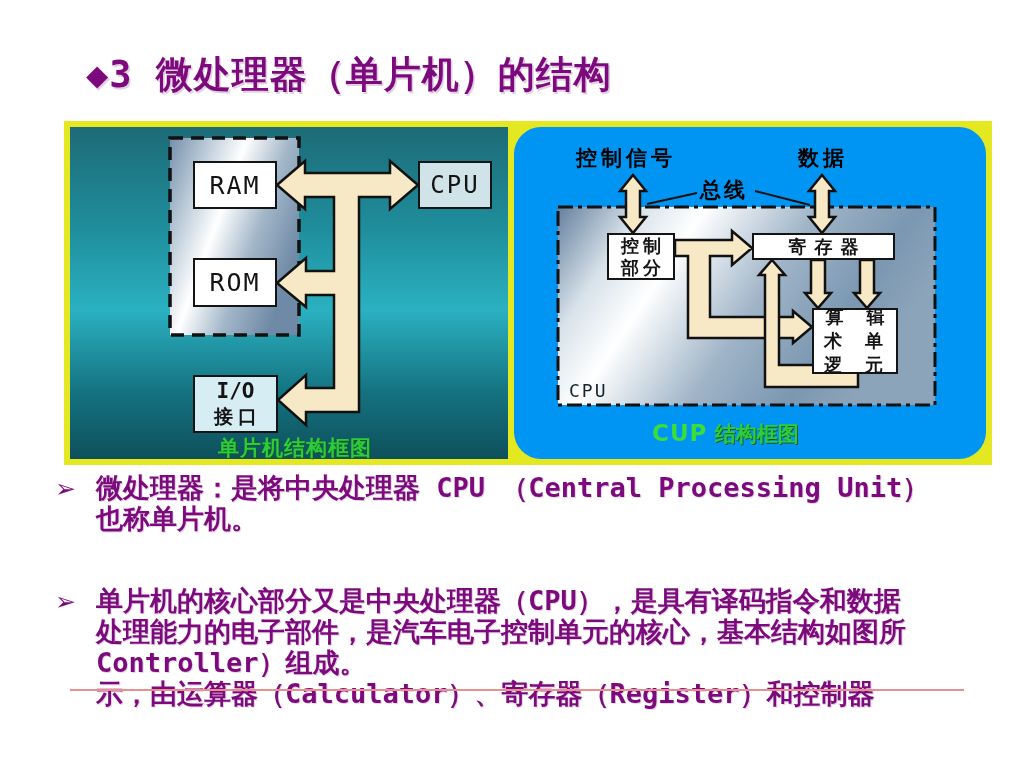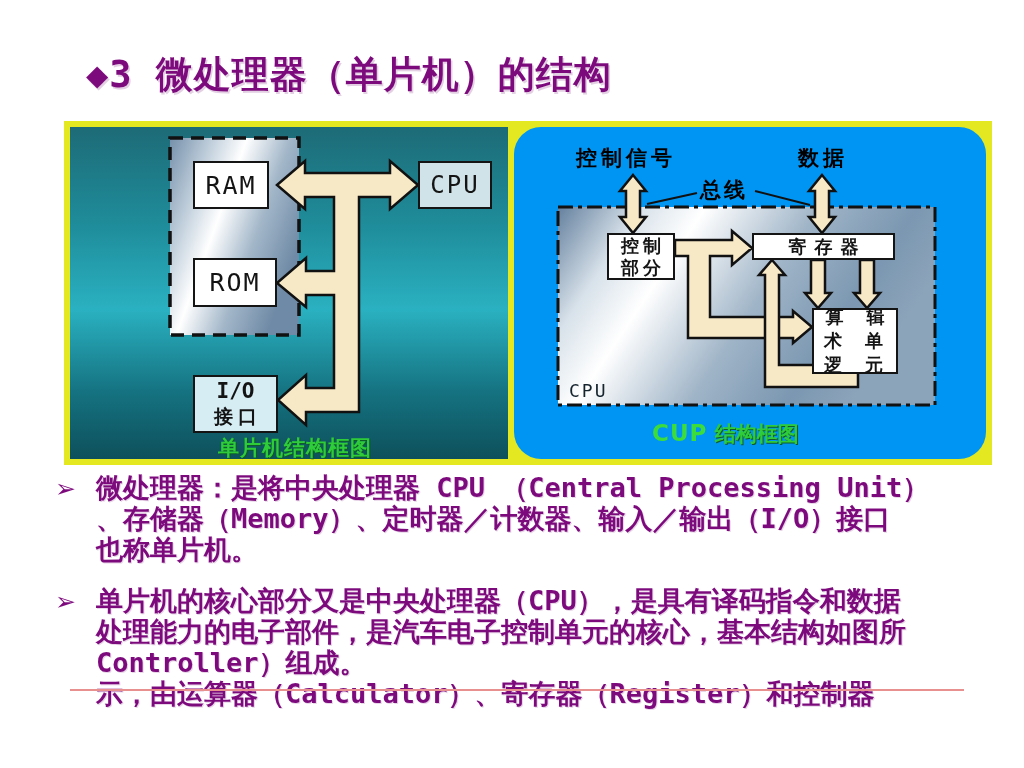"RAM" .ram { width: 76px -> 84px }
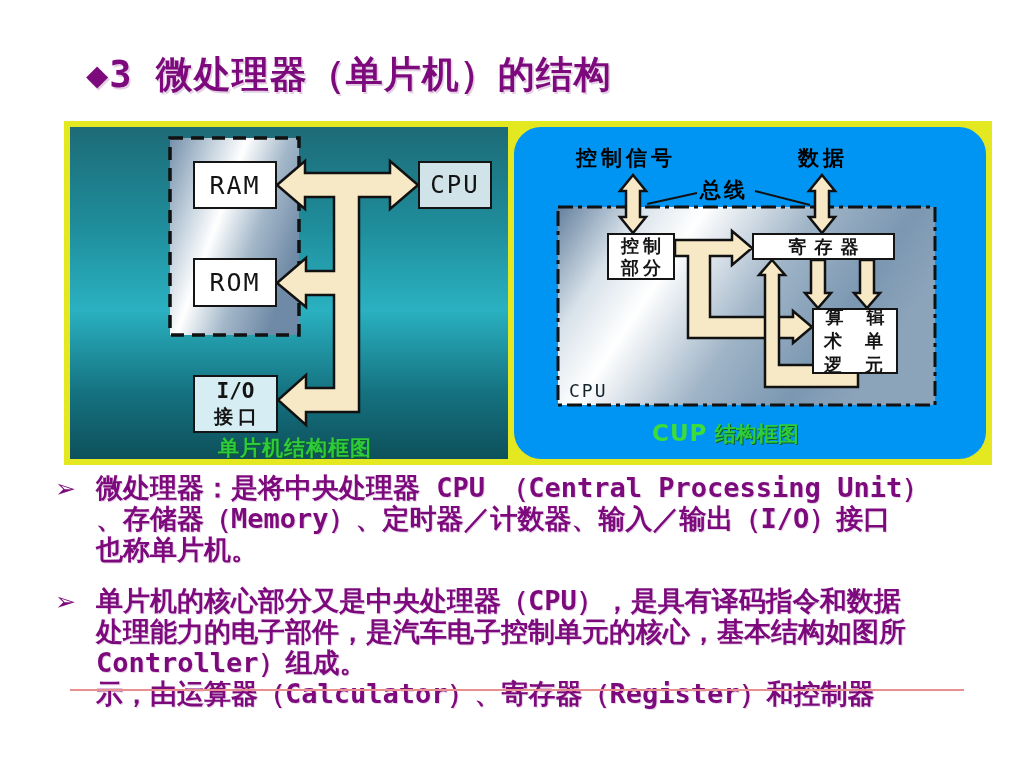"、存储器（Memory）、定时器／计数器、输入／输出（I/O）接口" div.ln { html: <div>、存储器（Memory）、定时器／计数器、输入／输出（I/O）接口</div> -> none }
